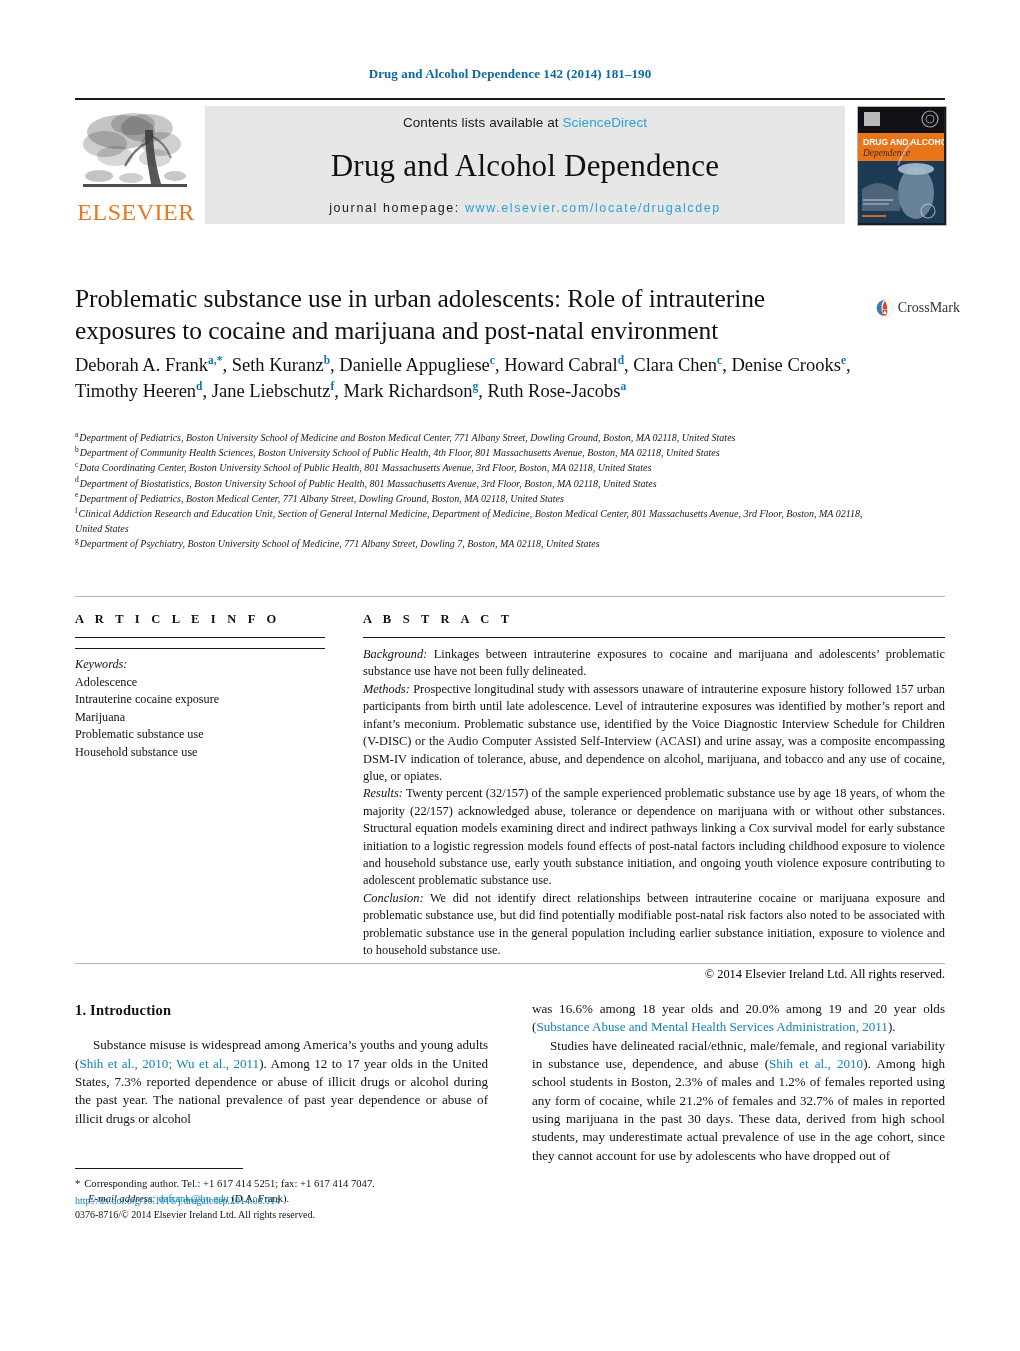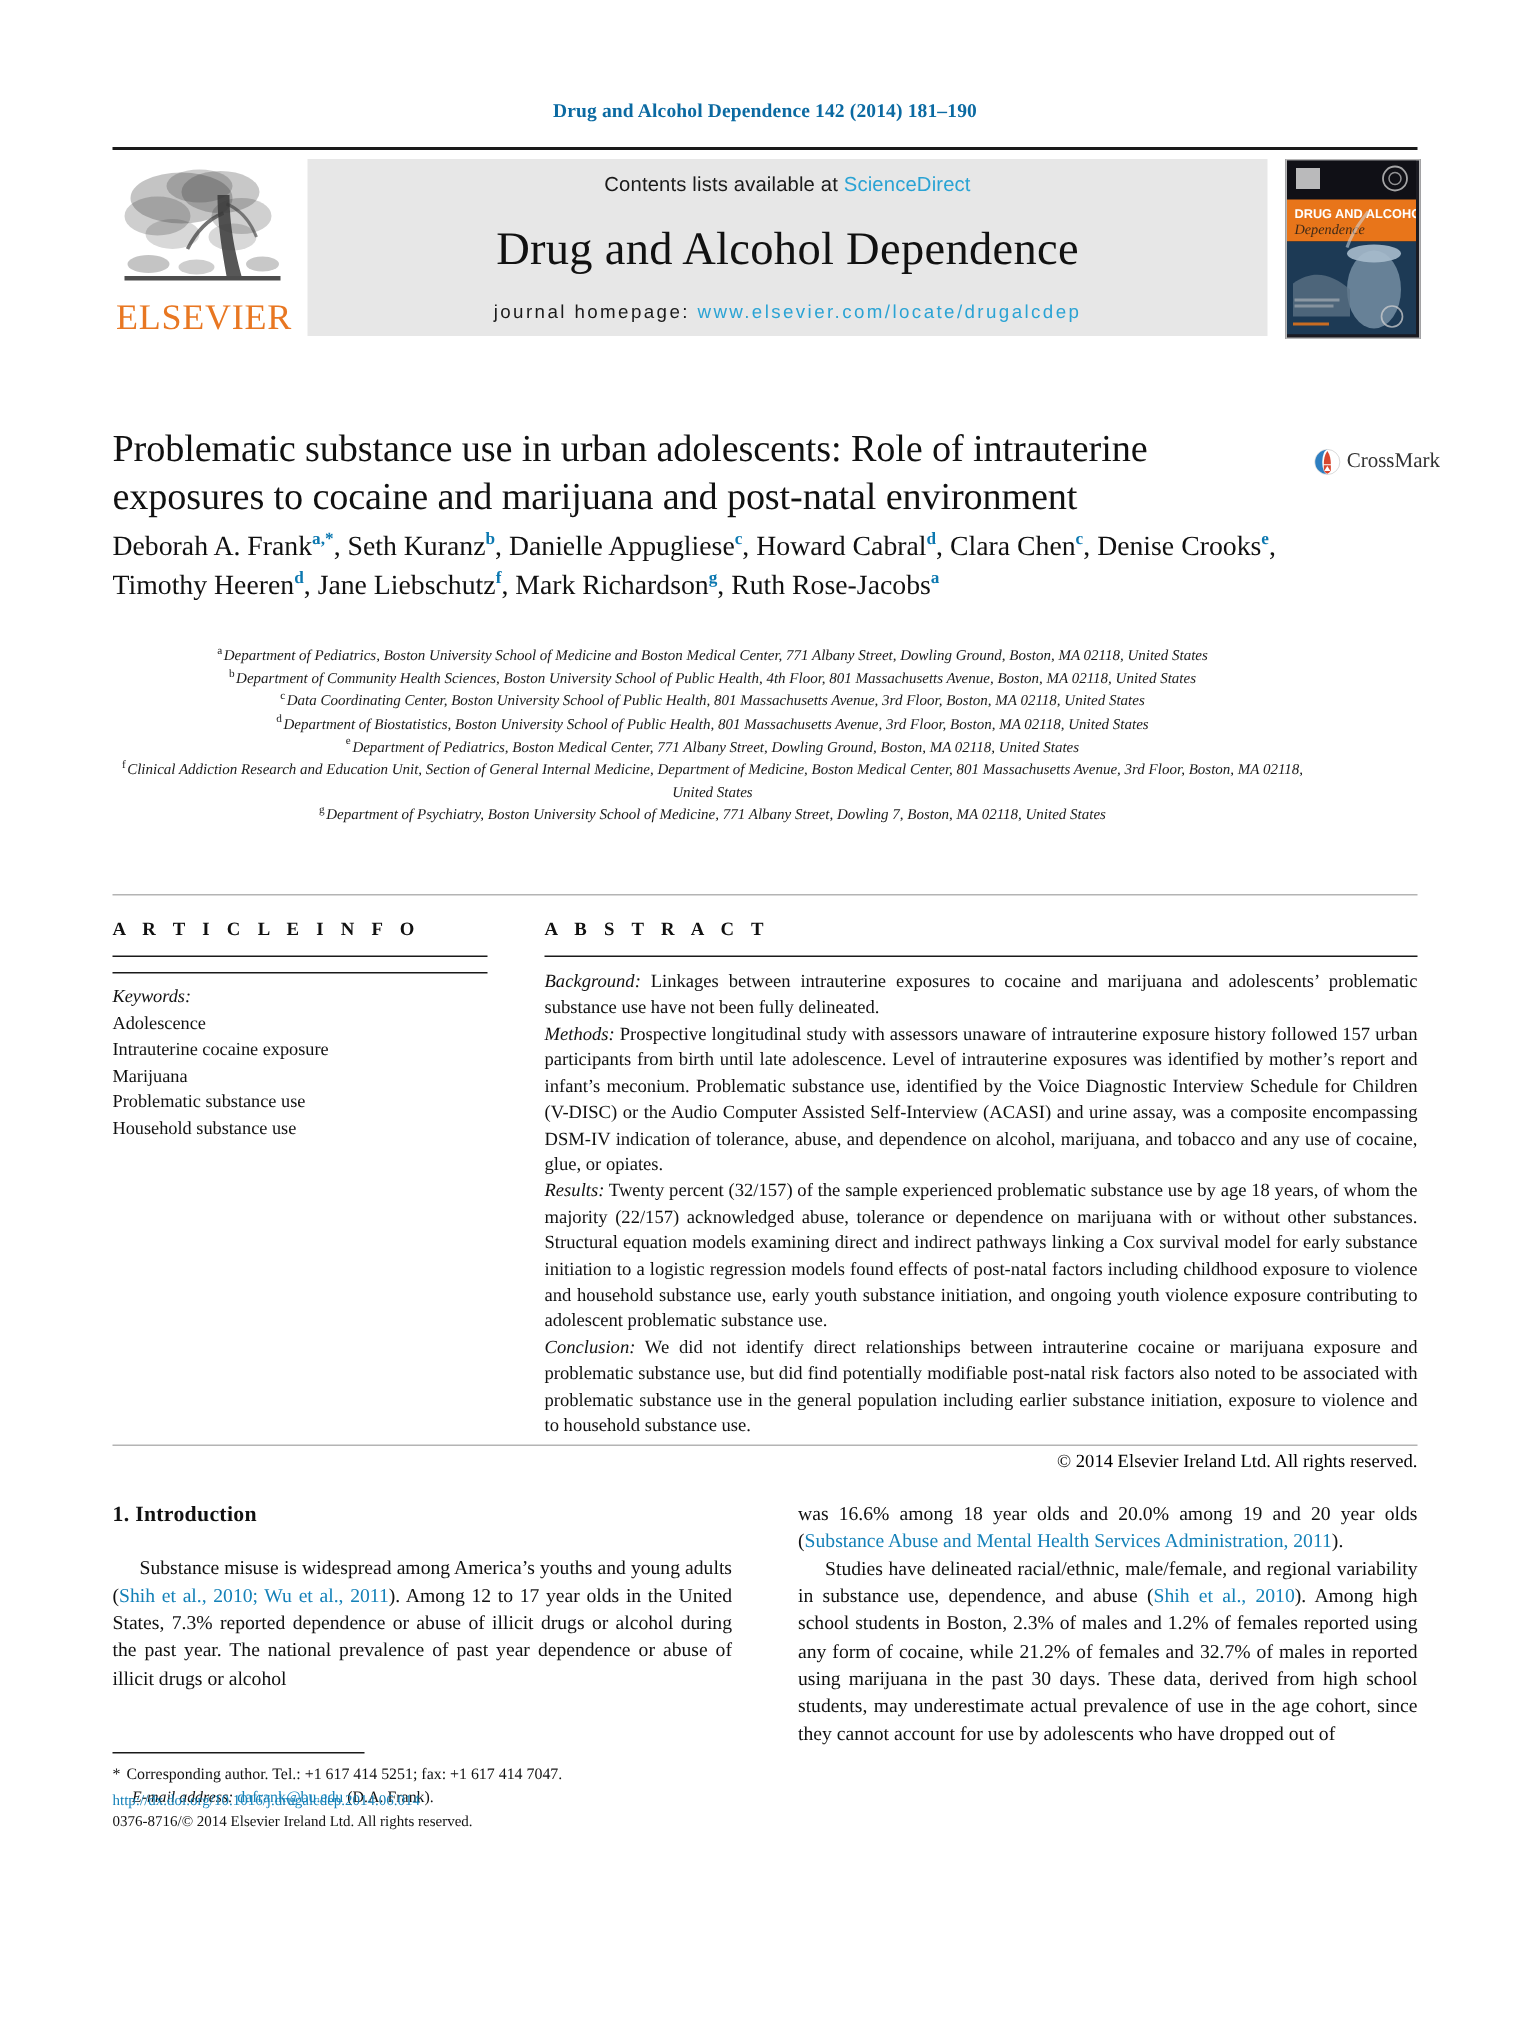"aDepartment of Pediatrics, Boston" .affil { text-align: center -> none }
